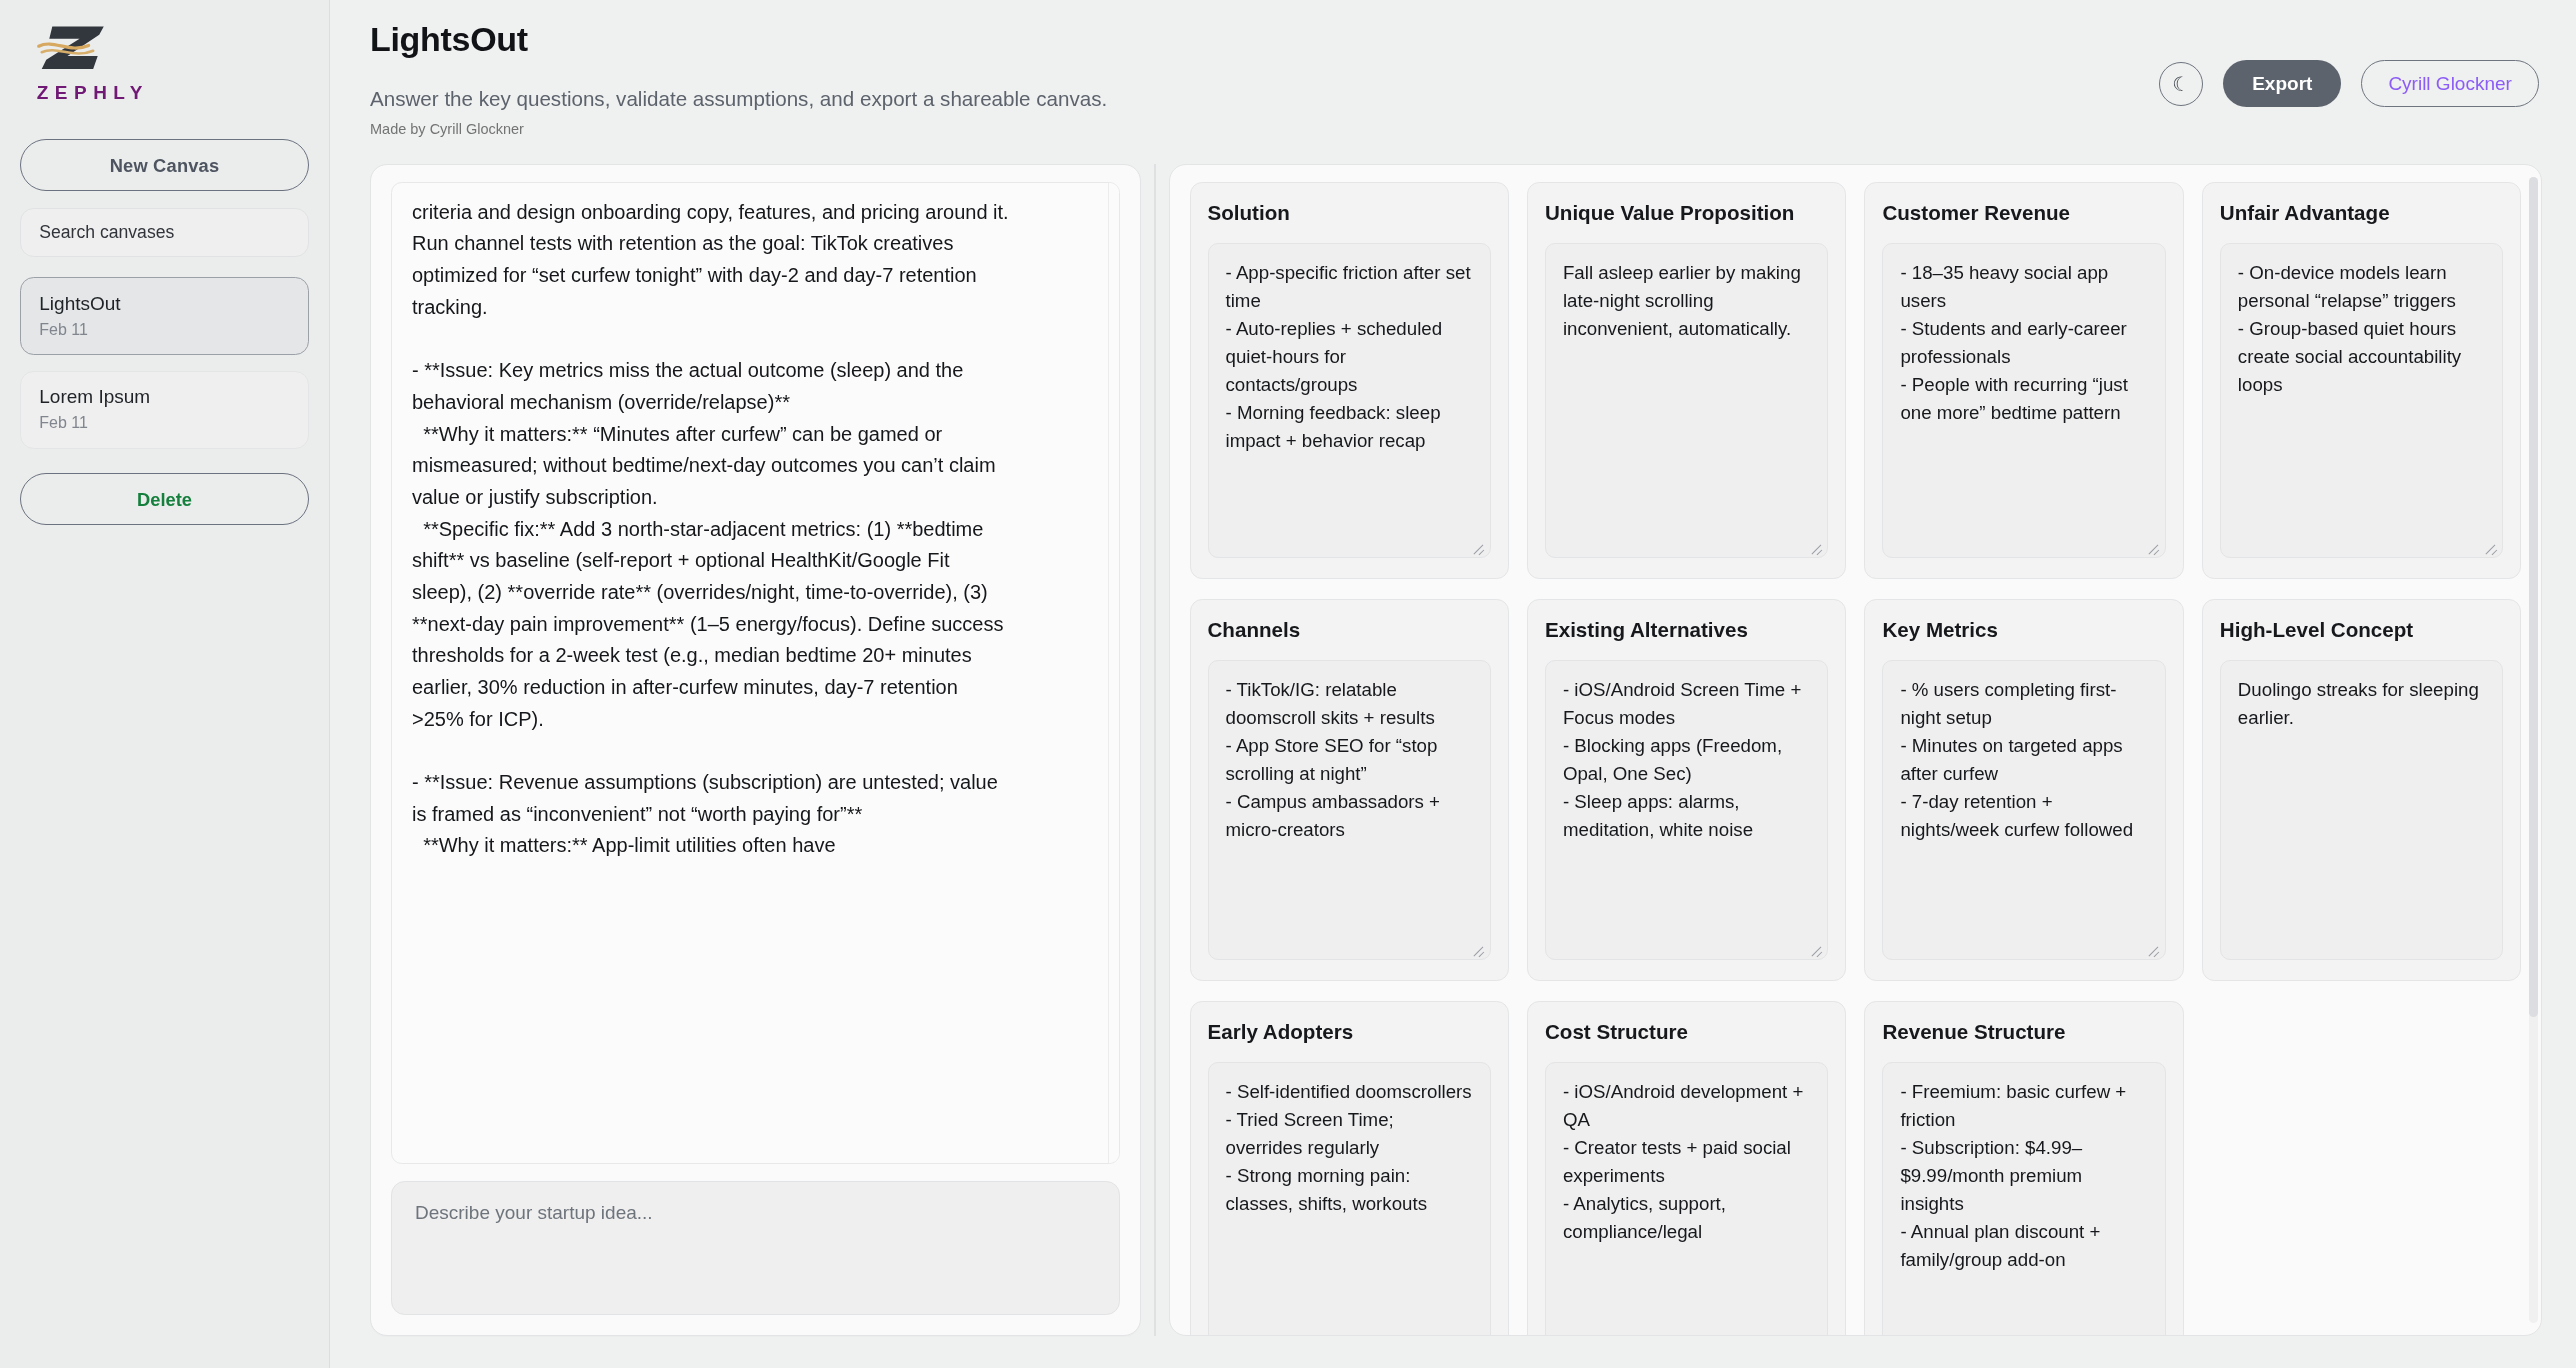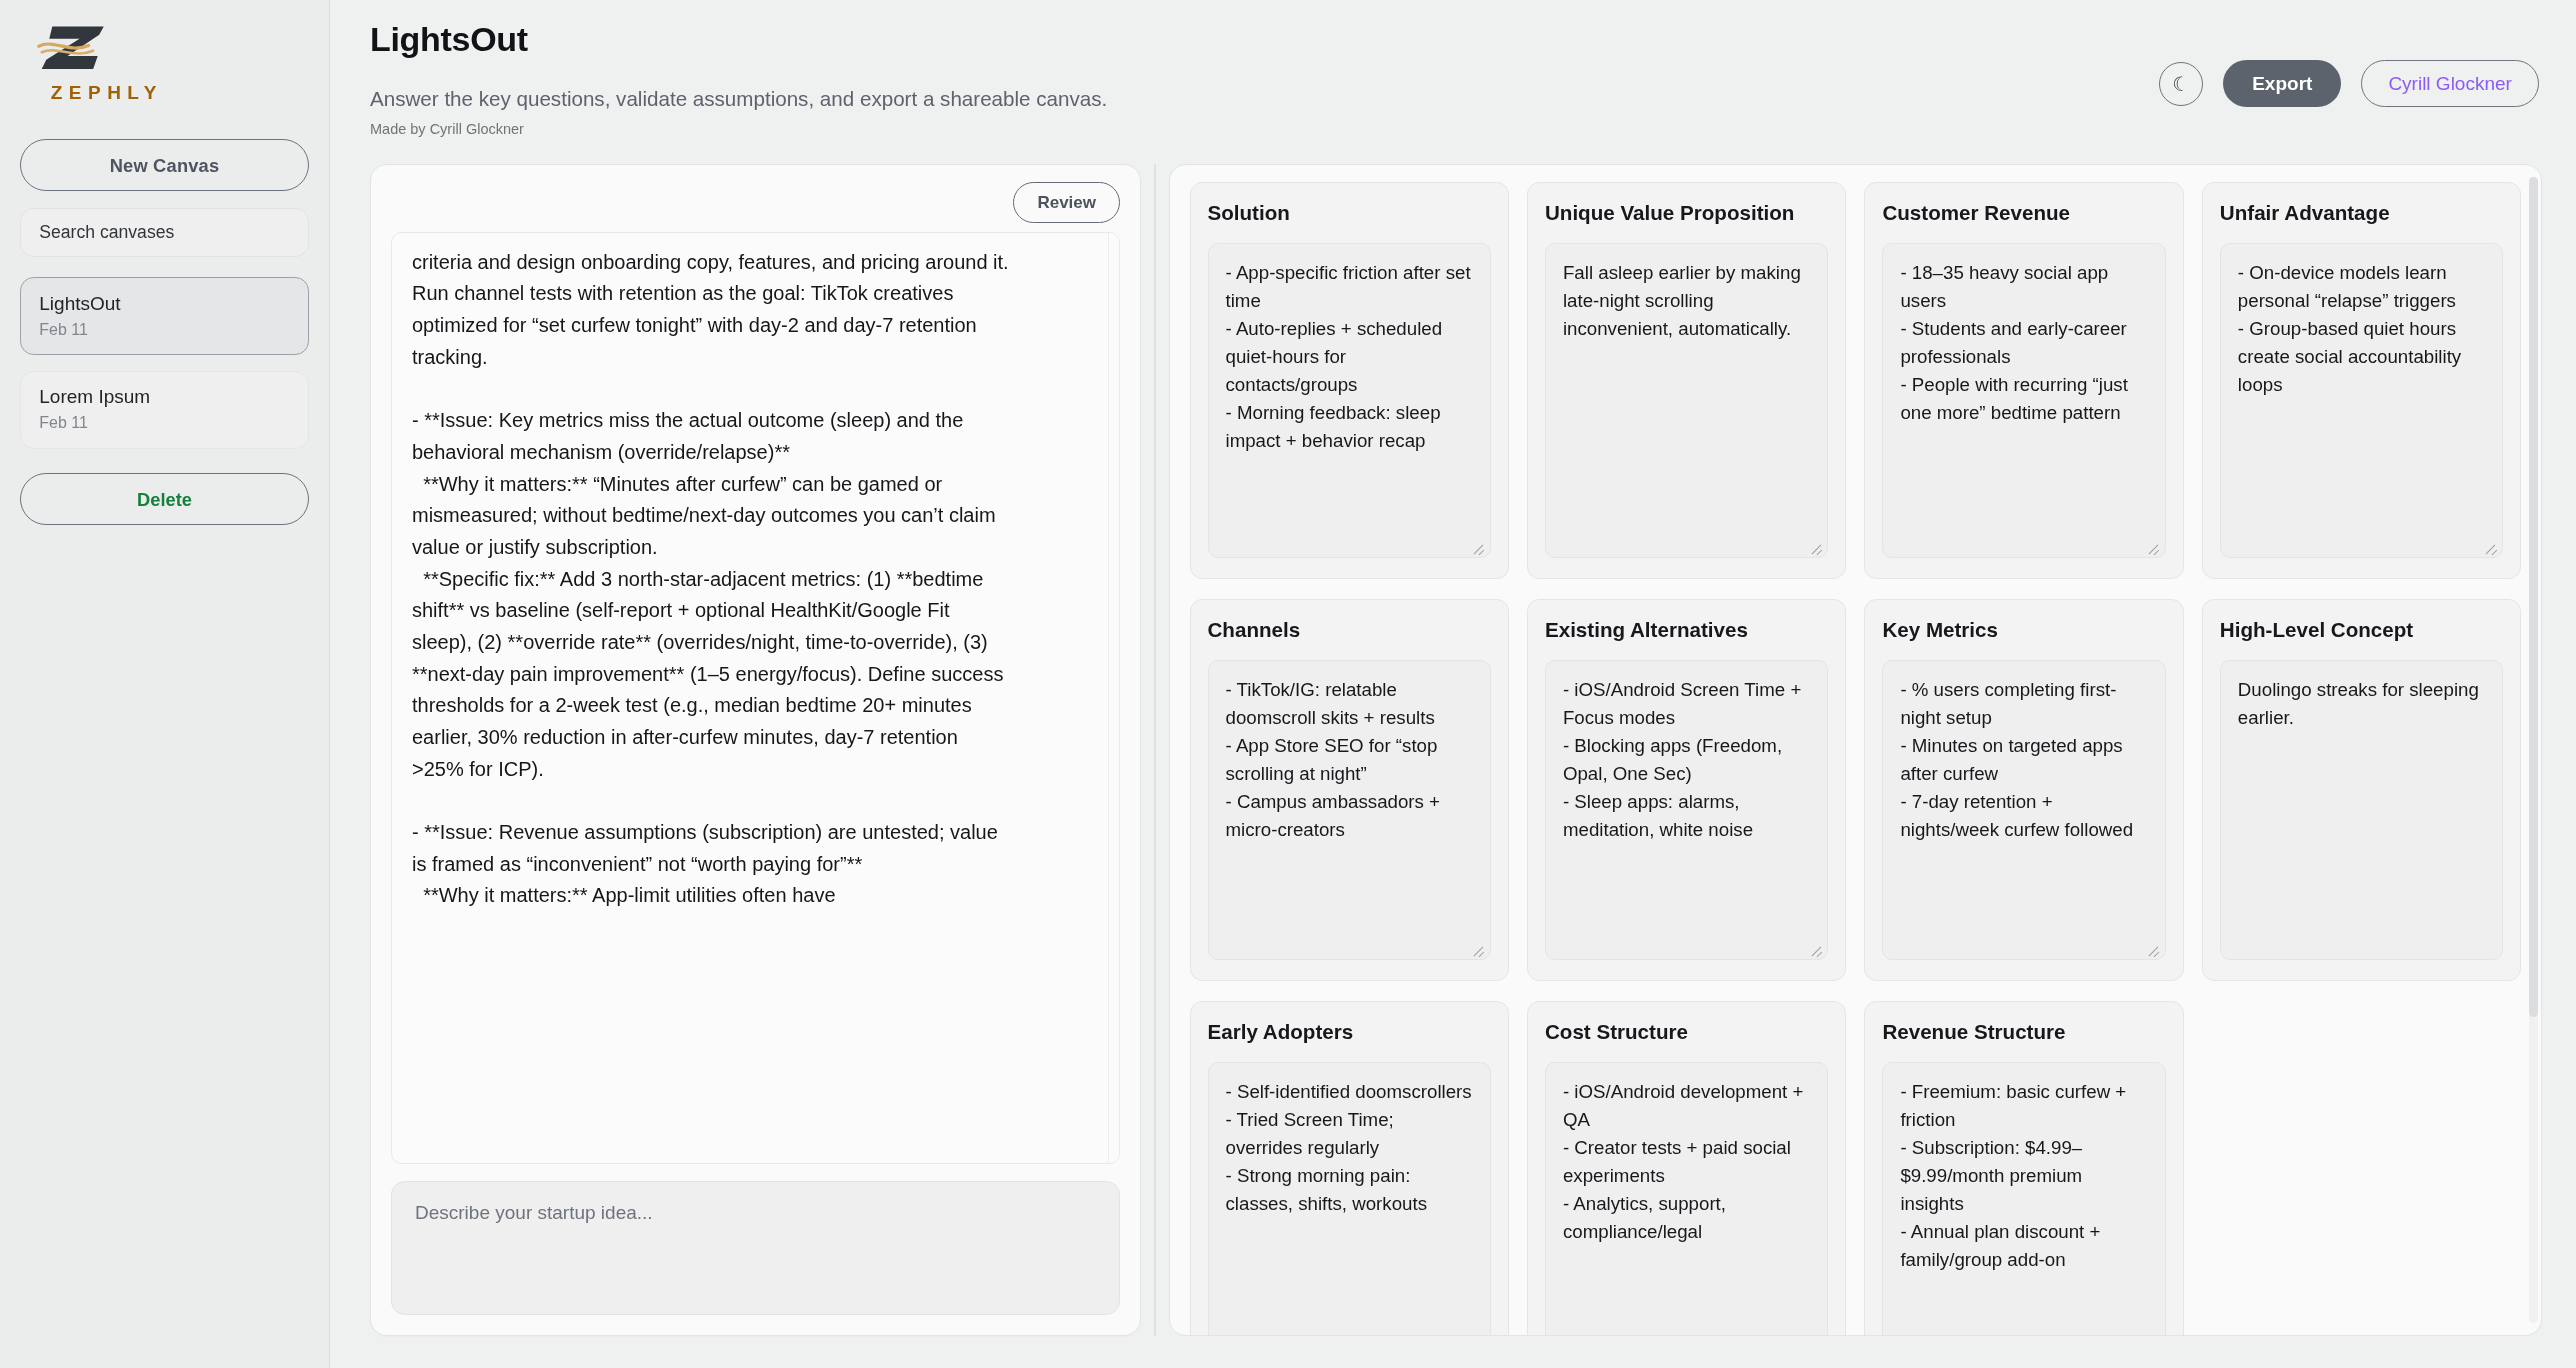"ZEPHLY" .logo-word { color: #a16207 -> #701a75; margin-left: 17px -> 3px }
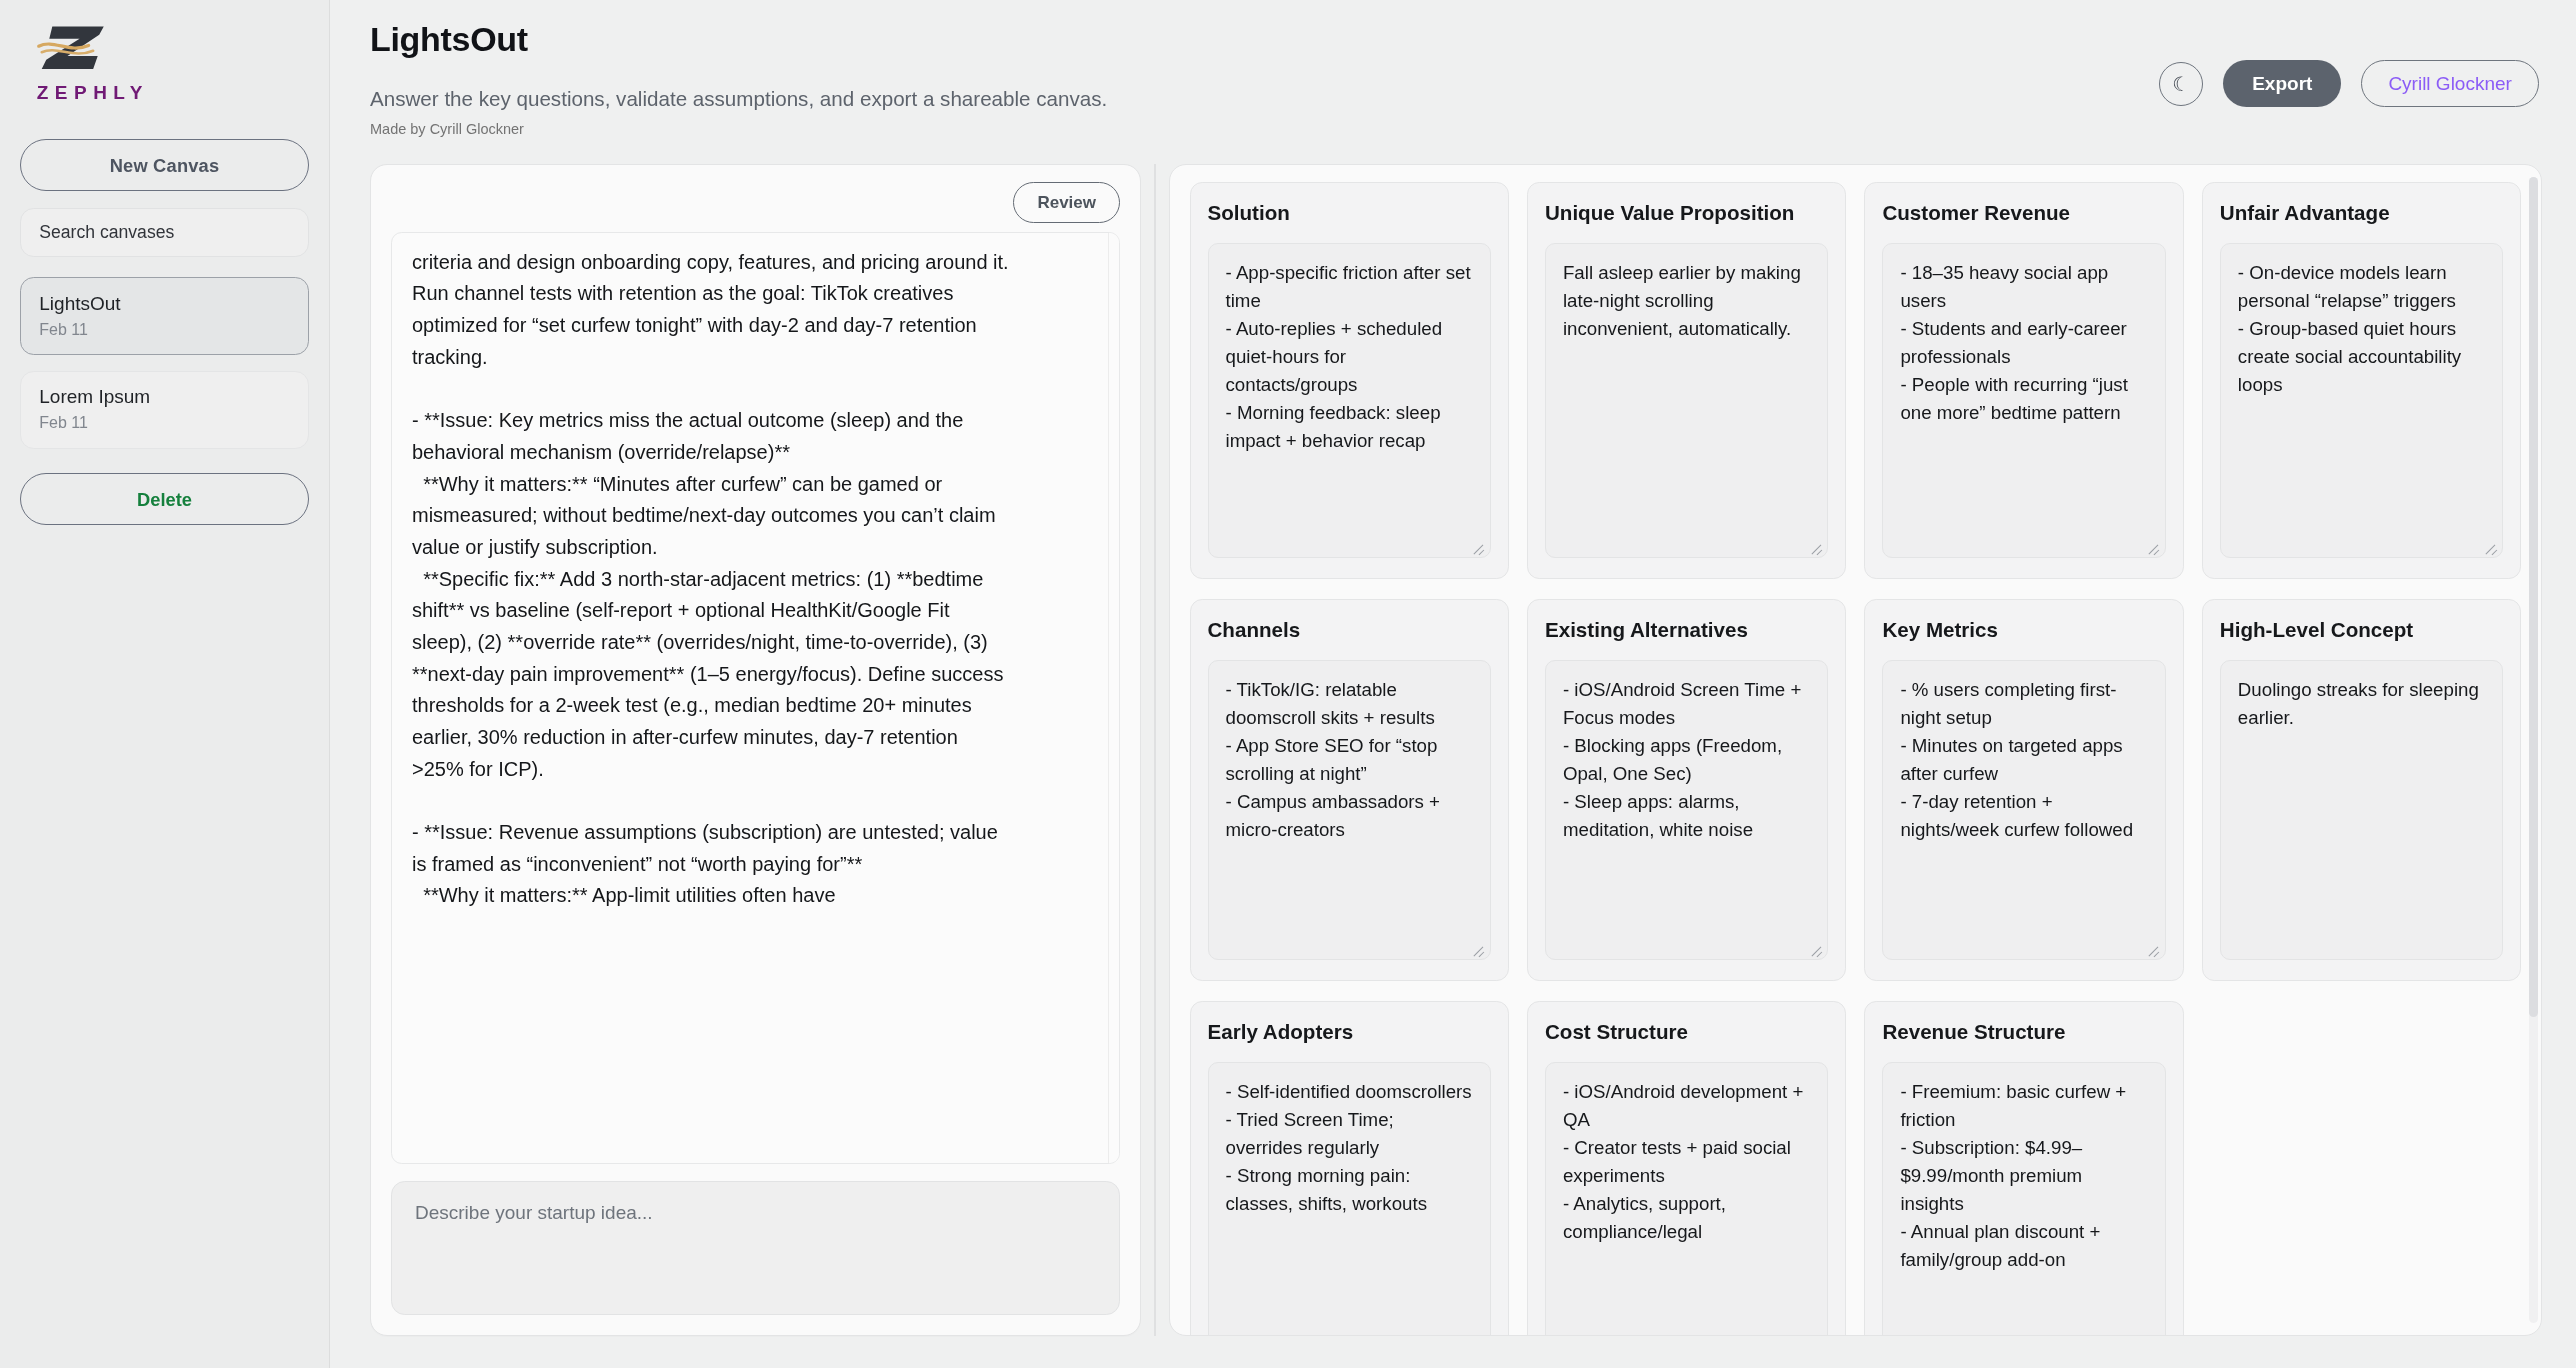"Review" div.chat-toolbar { html: <div> <button>Review</button> </div> -> none }
